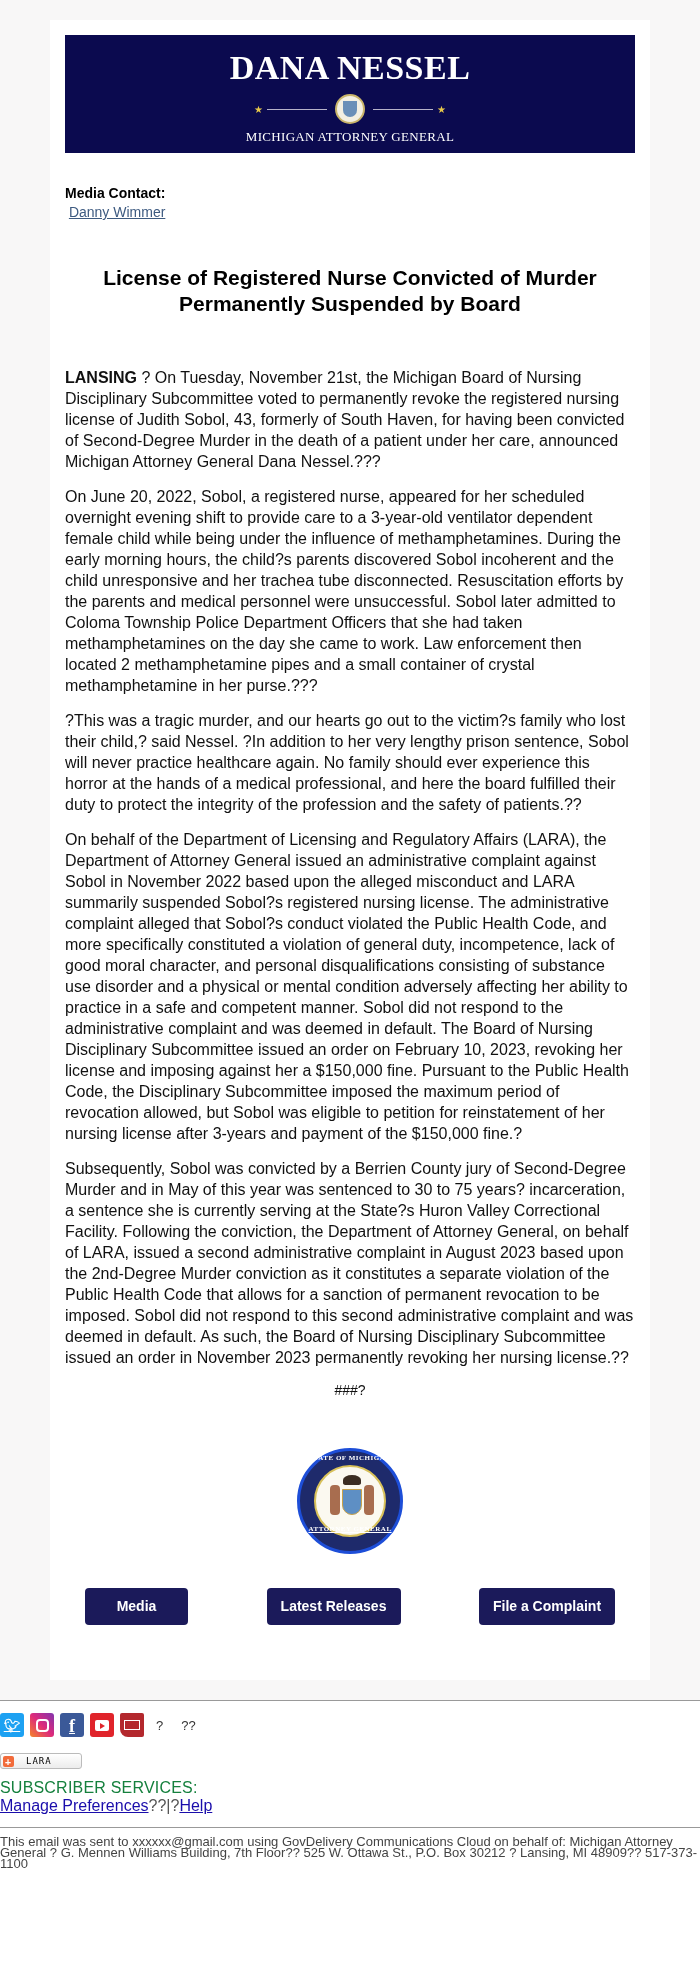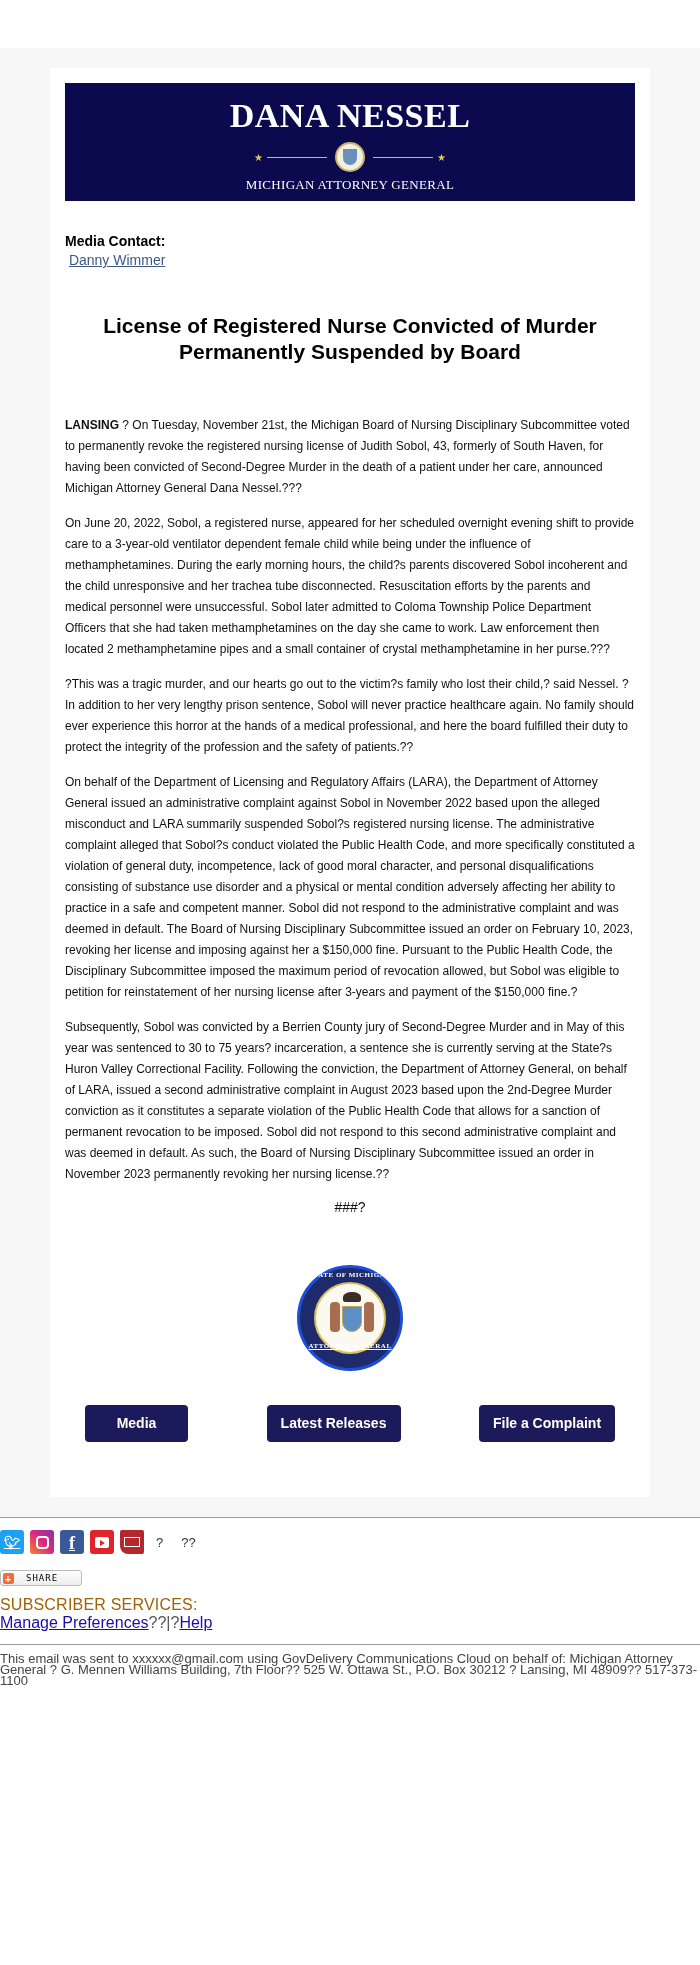"DANA NESSEL" .outer { margin-top: 48px -> none }
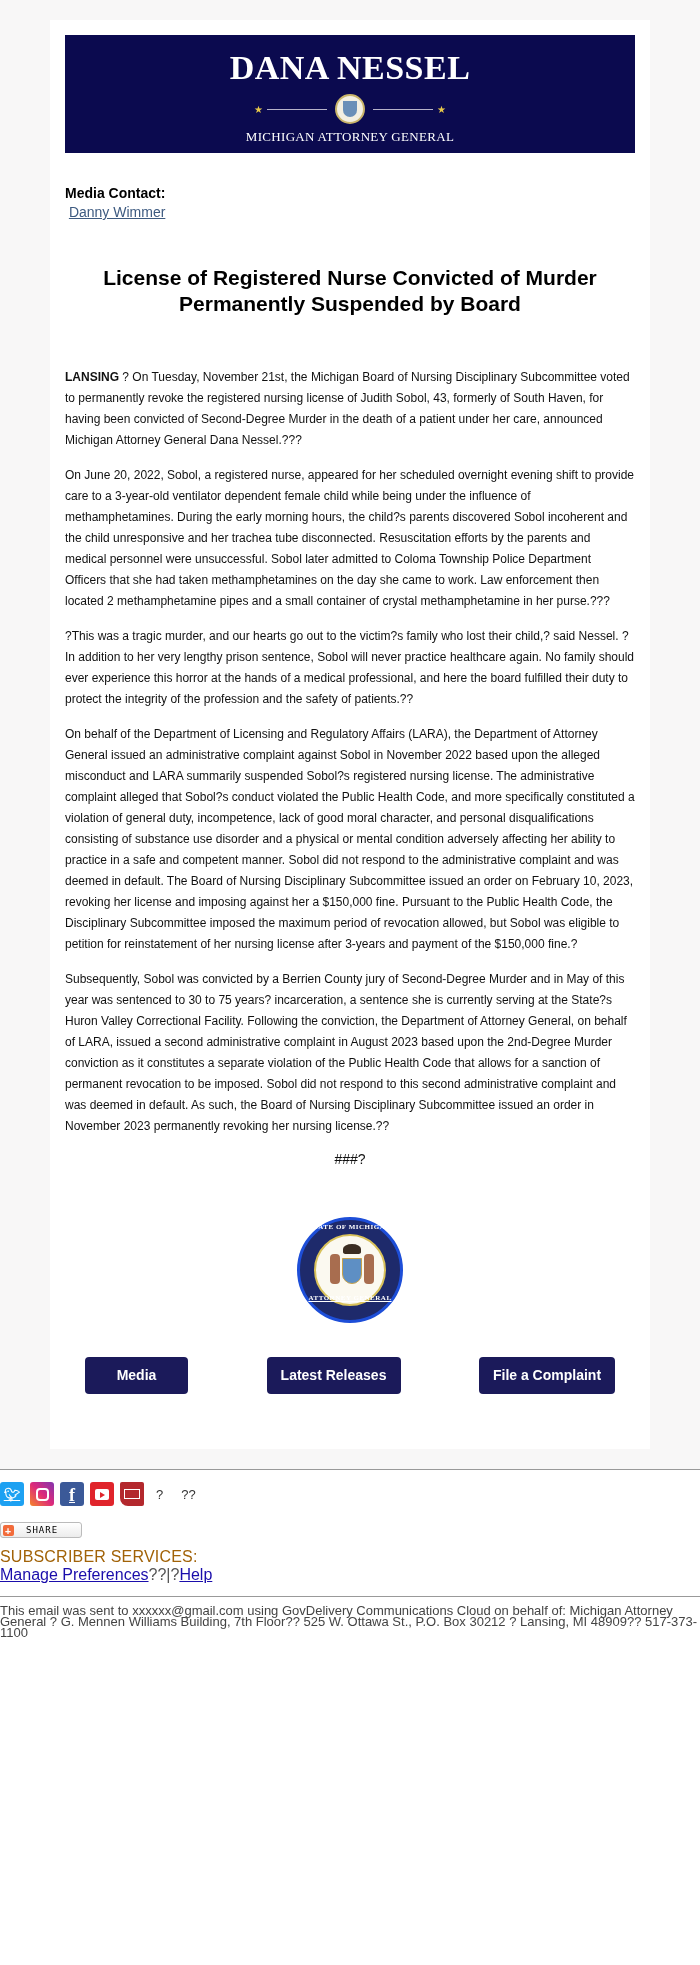"LANSING ? On Tuesday, November" .body p { font-size: 12px -> 16px }
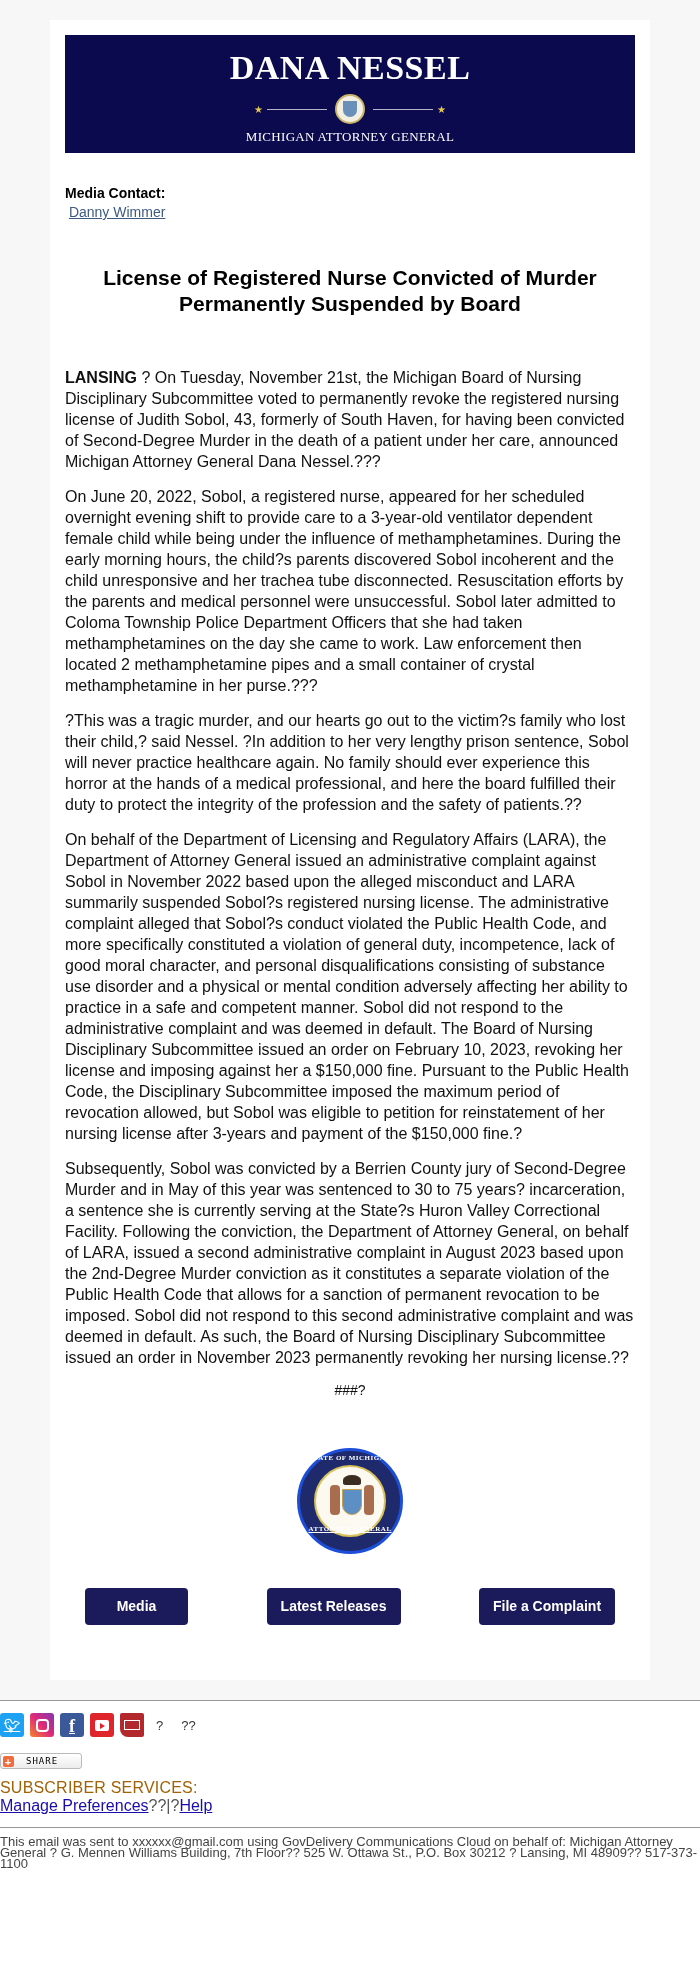"SHARE" span { text: SHARE -> LARA }
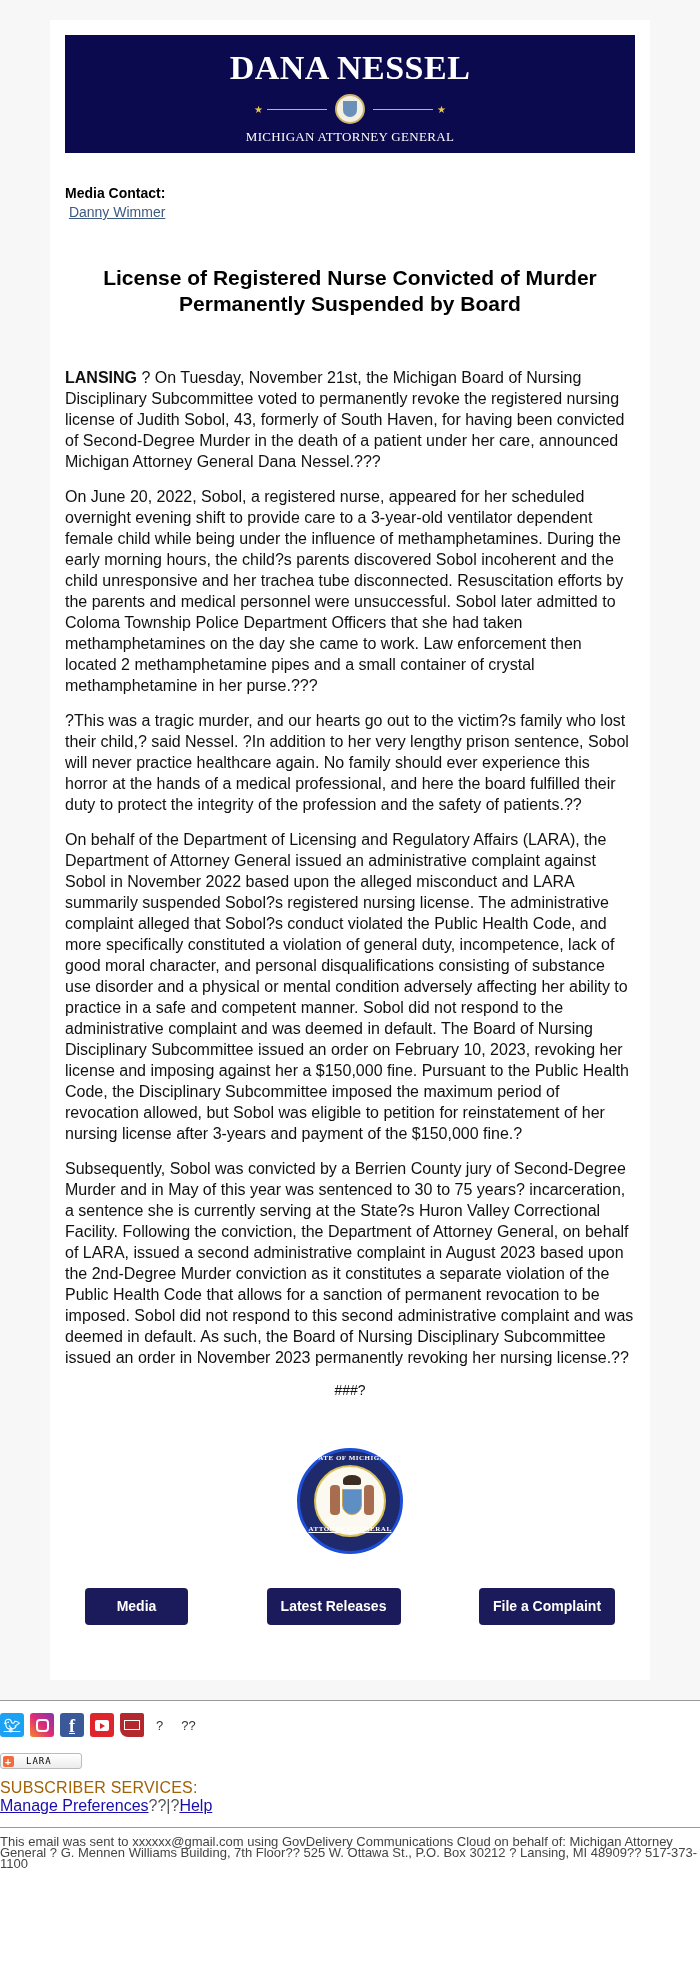"SUBSCRIBER SERVICES:" .subs { color: #a16207 -> #15803d }
